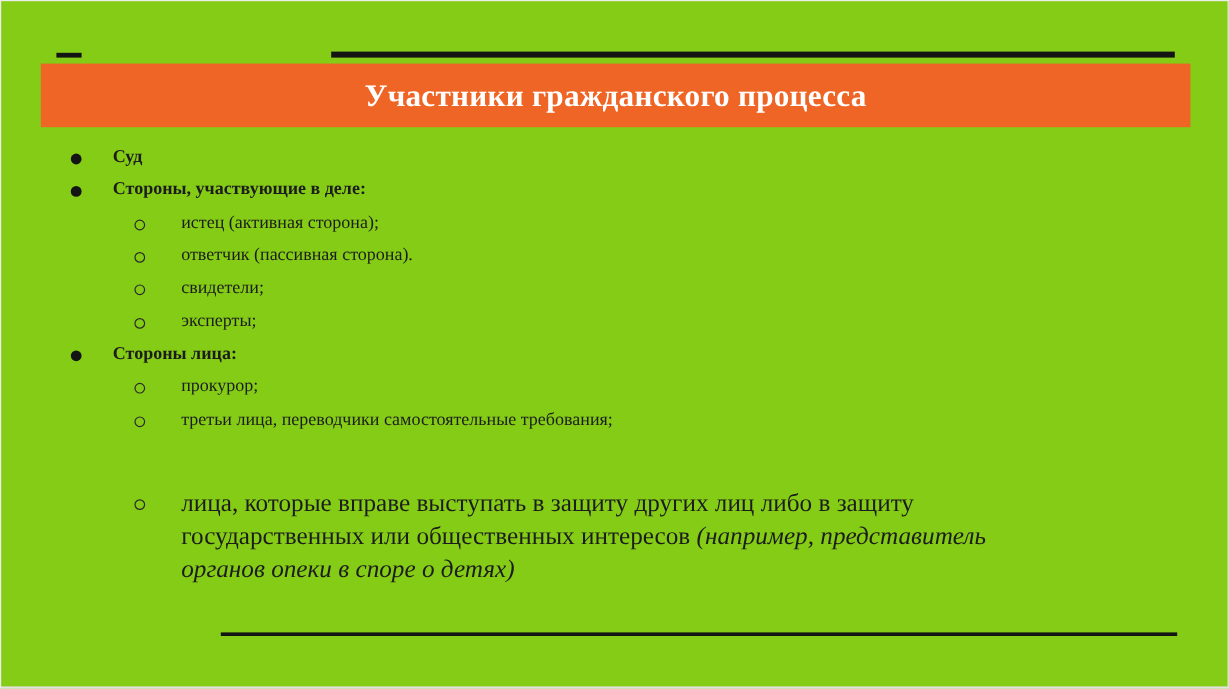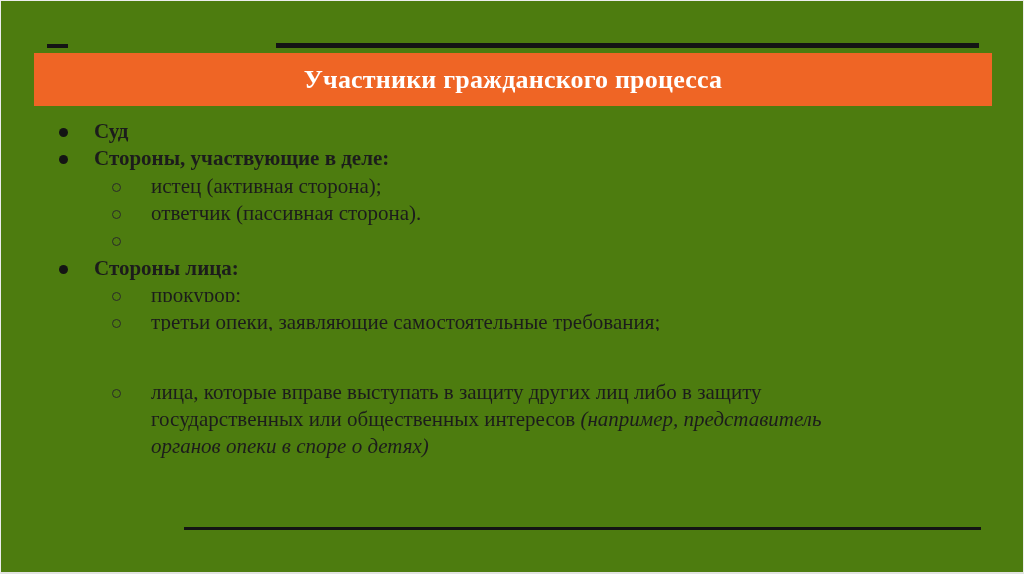"Участники гражданского процесса" .slide { background: #4d7c0f -> #84cc16 }
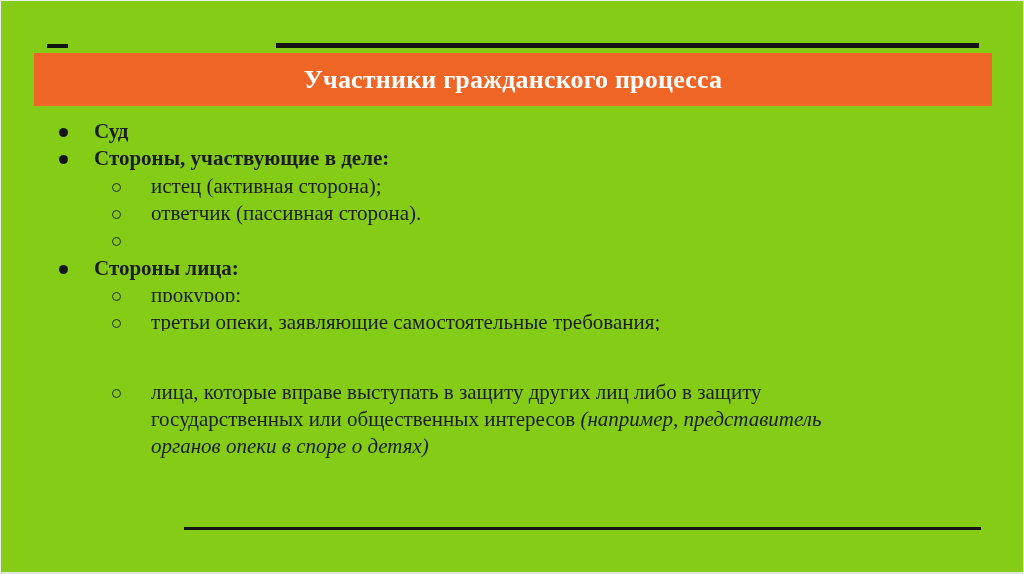"Суд" .t { font-size: 21px -> 15px }
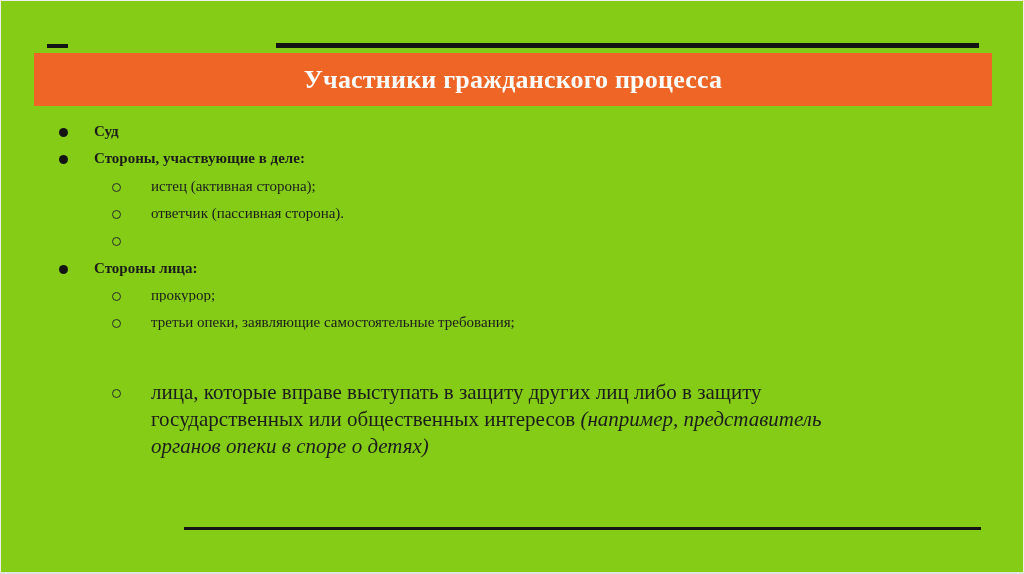"свидетели;" span.t { html: none -> <span>свидетели;</span> }
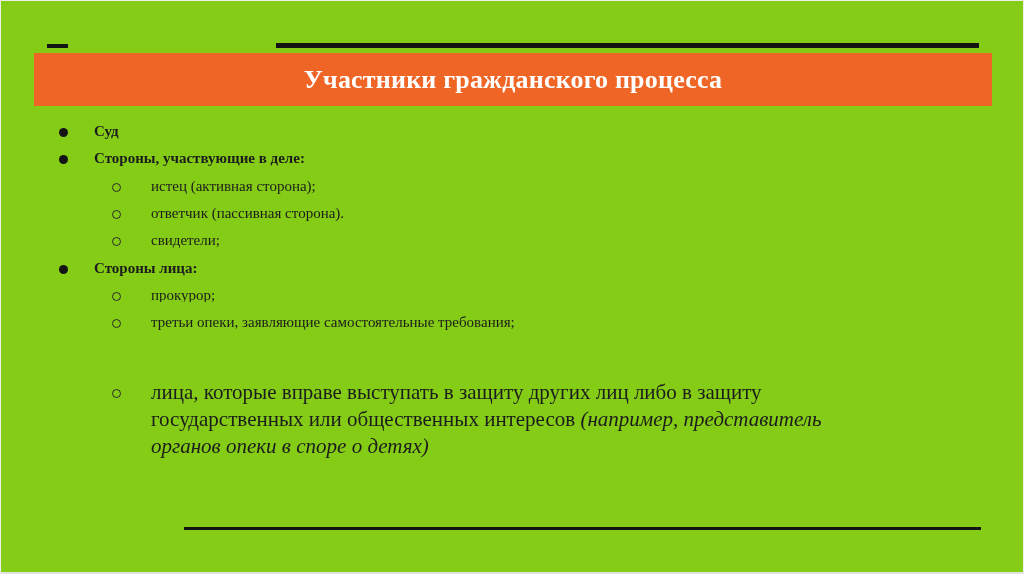"эксперты;" div.row { html: none -> <div> <span></span> <span>эксперты;</span> </div> }
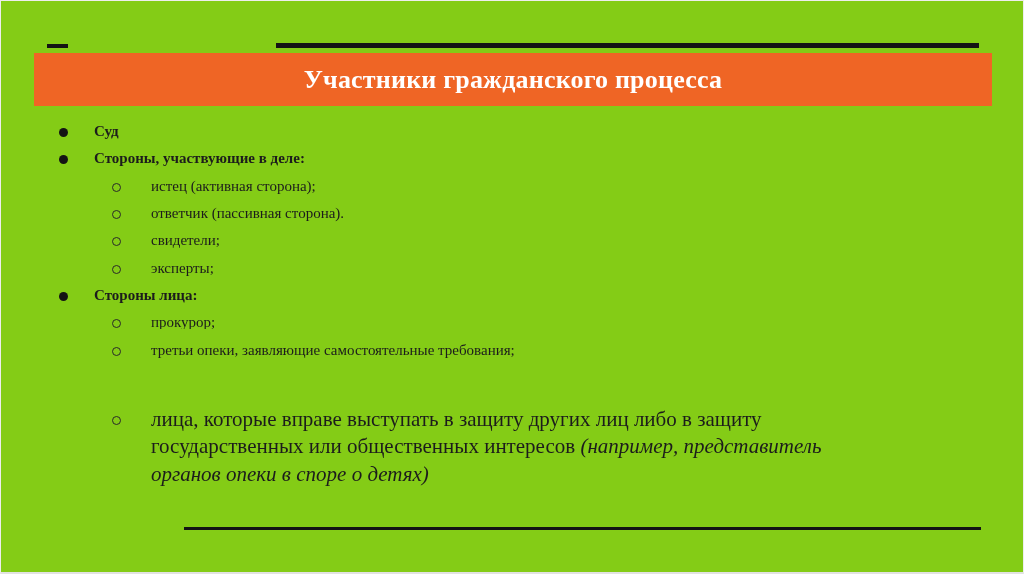"третьи опеки, заявляющие самостоятельные" span.t { text: опеки, заявляющие -> лица, переводчики }
